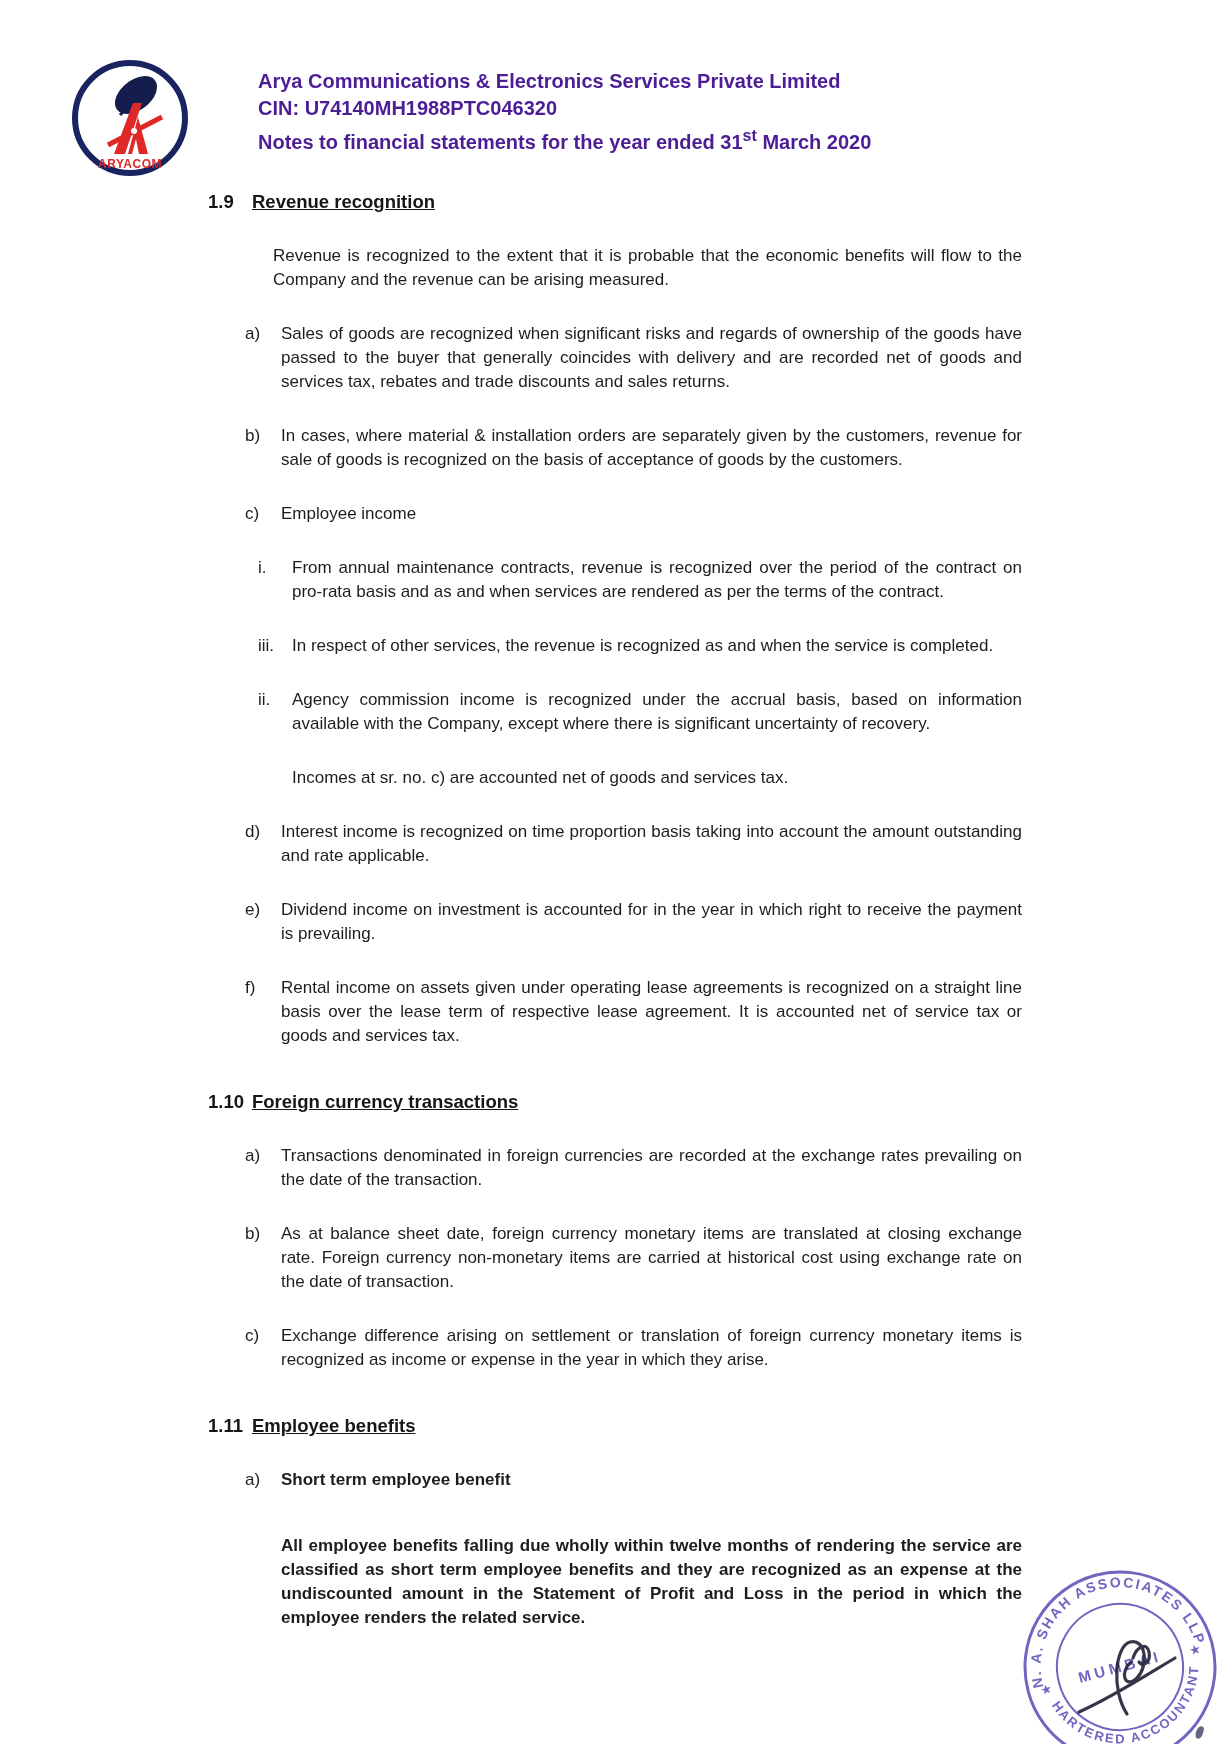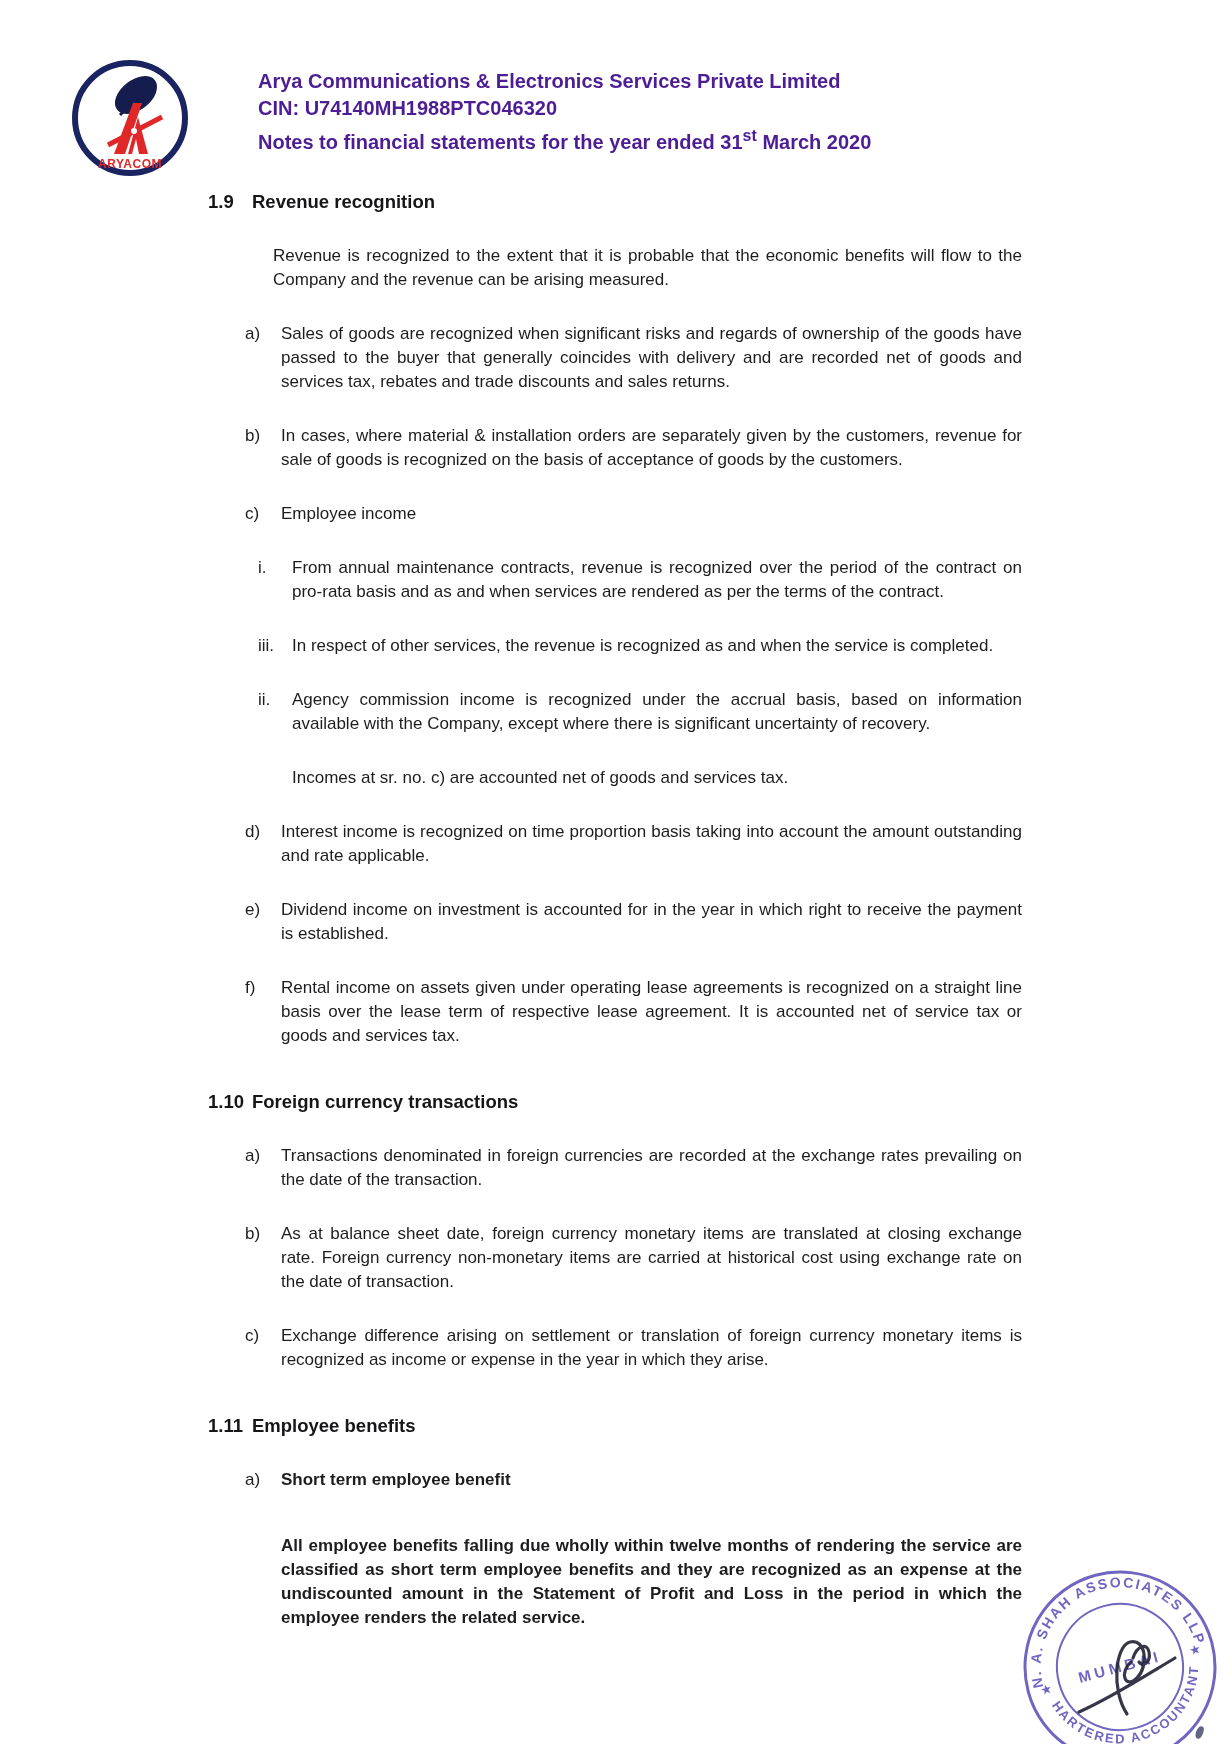"1.9 Revenue recognition" .note-heading { text-decoration: none -> underline }
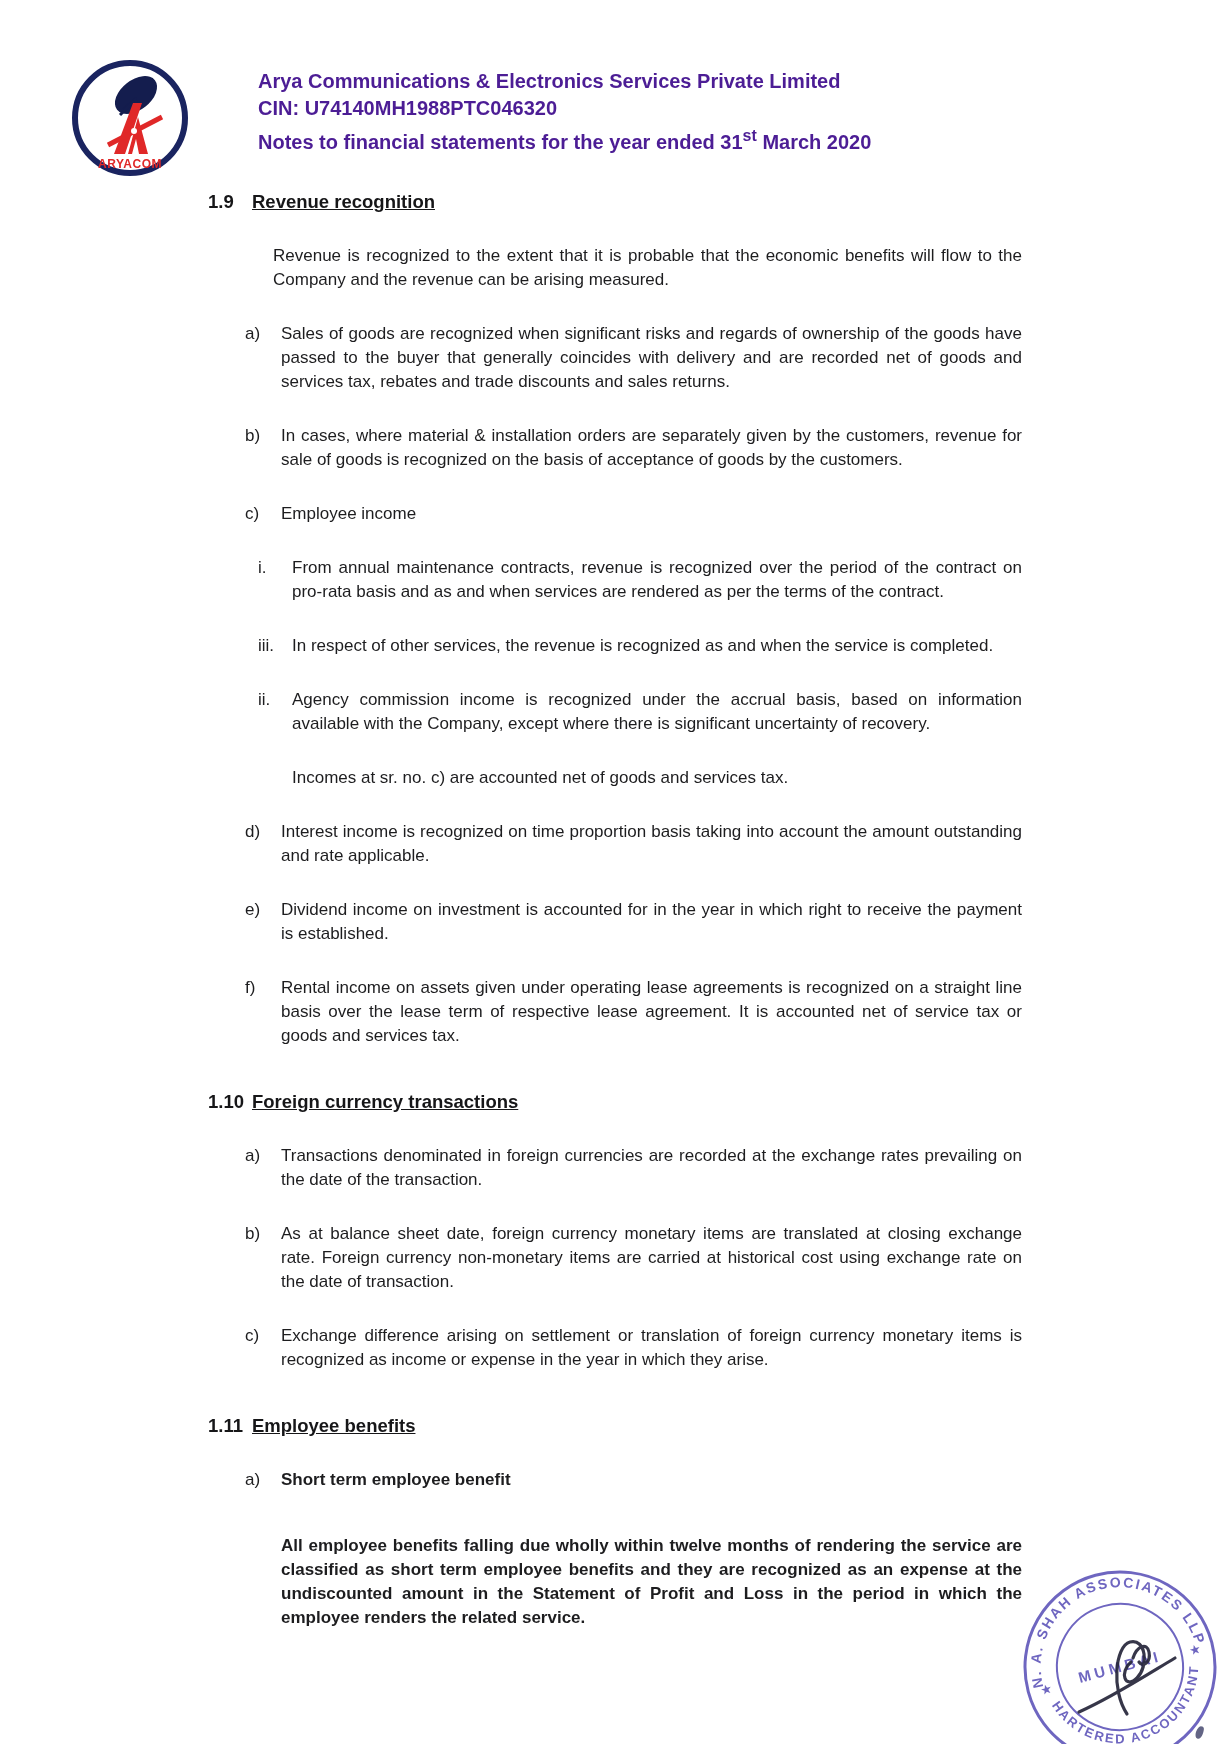"Dividend income on investment is" p.text { text: established -> prevailing }
